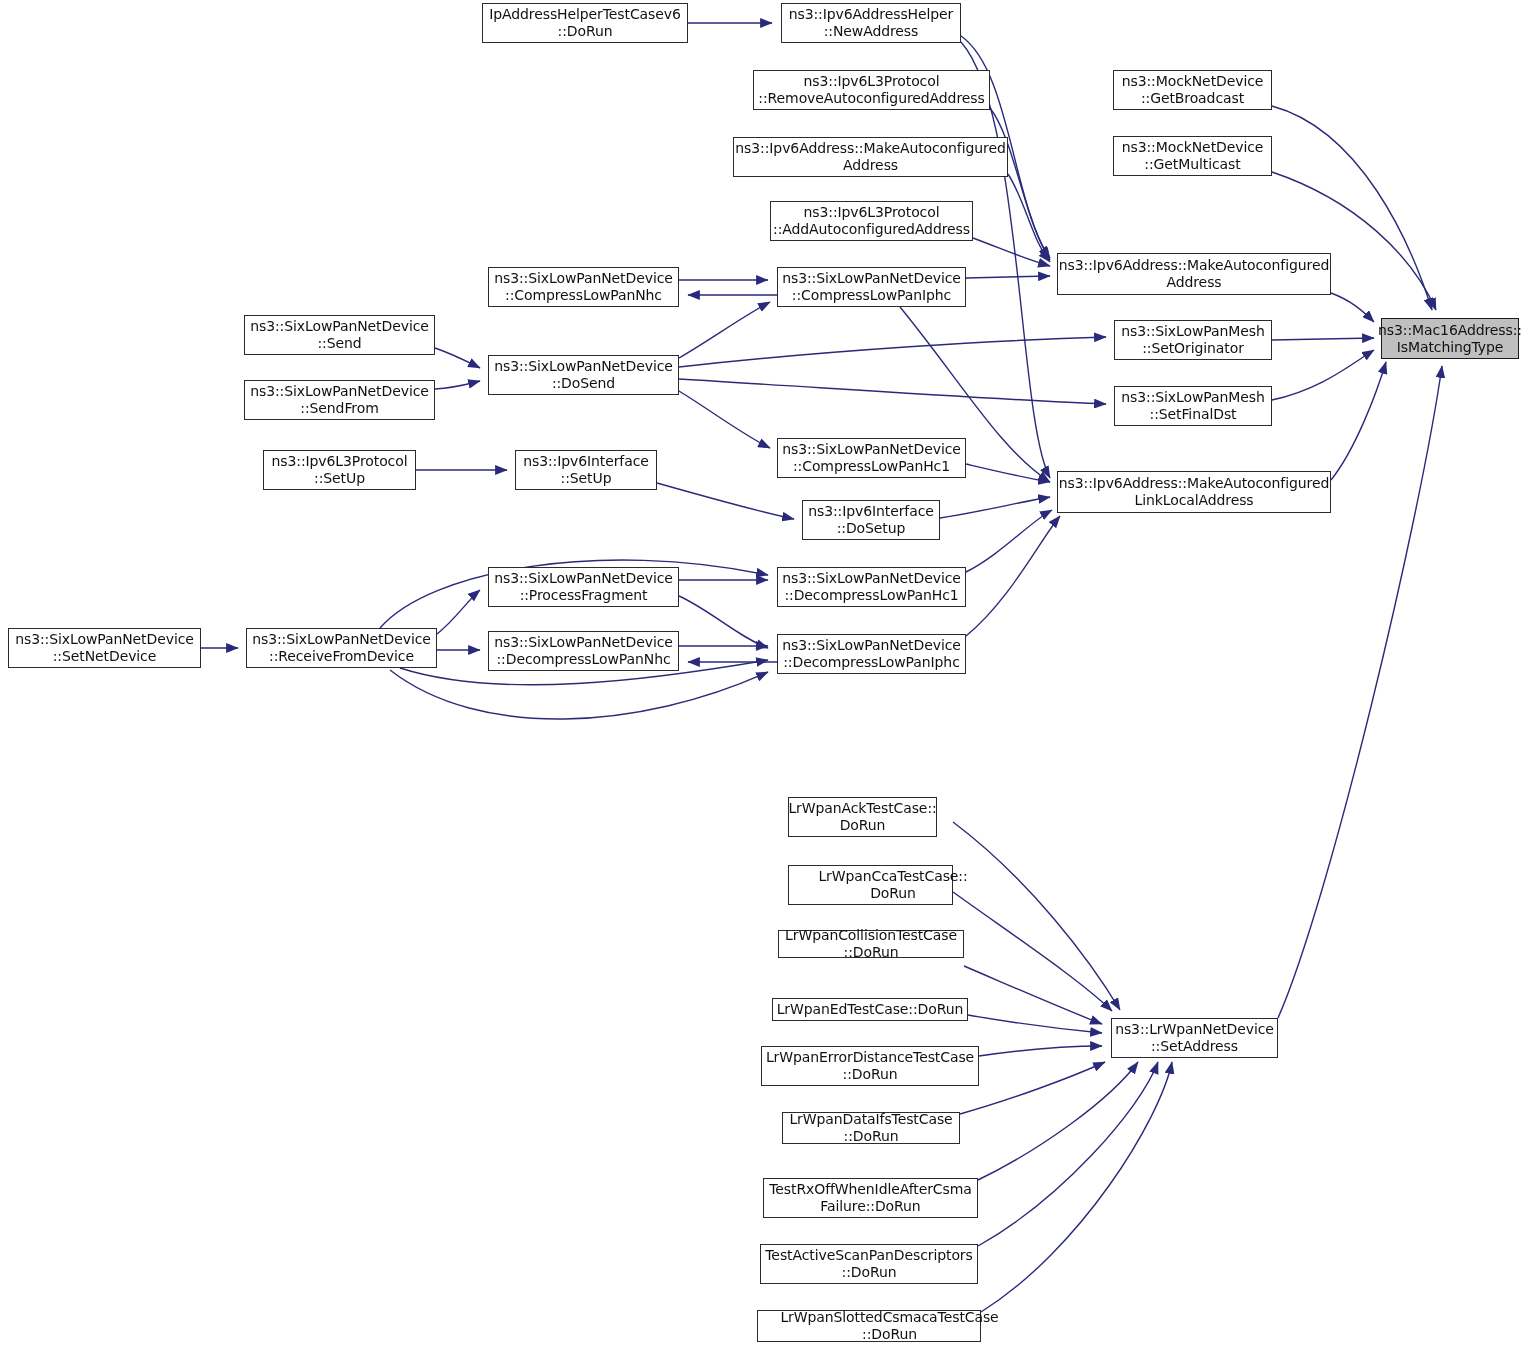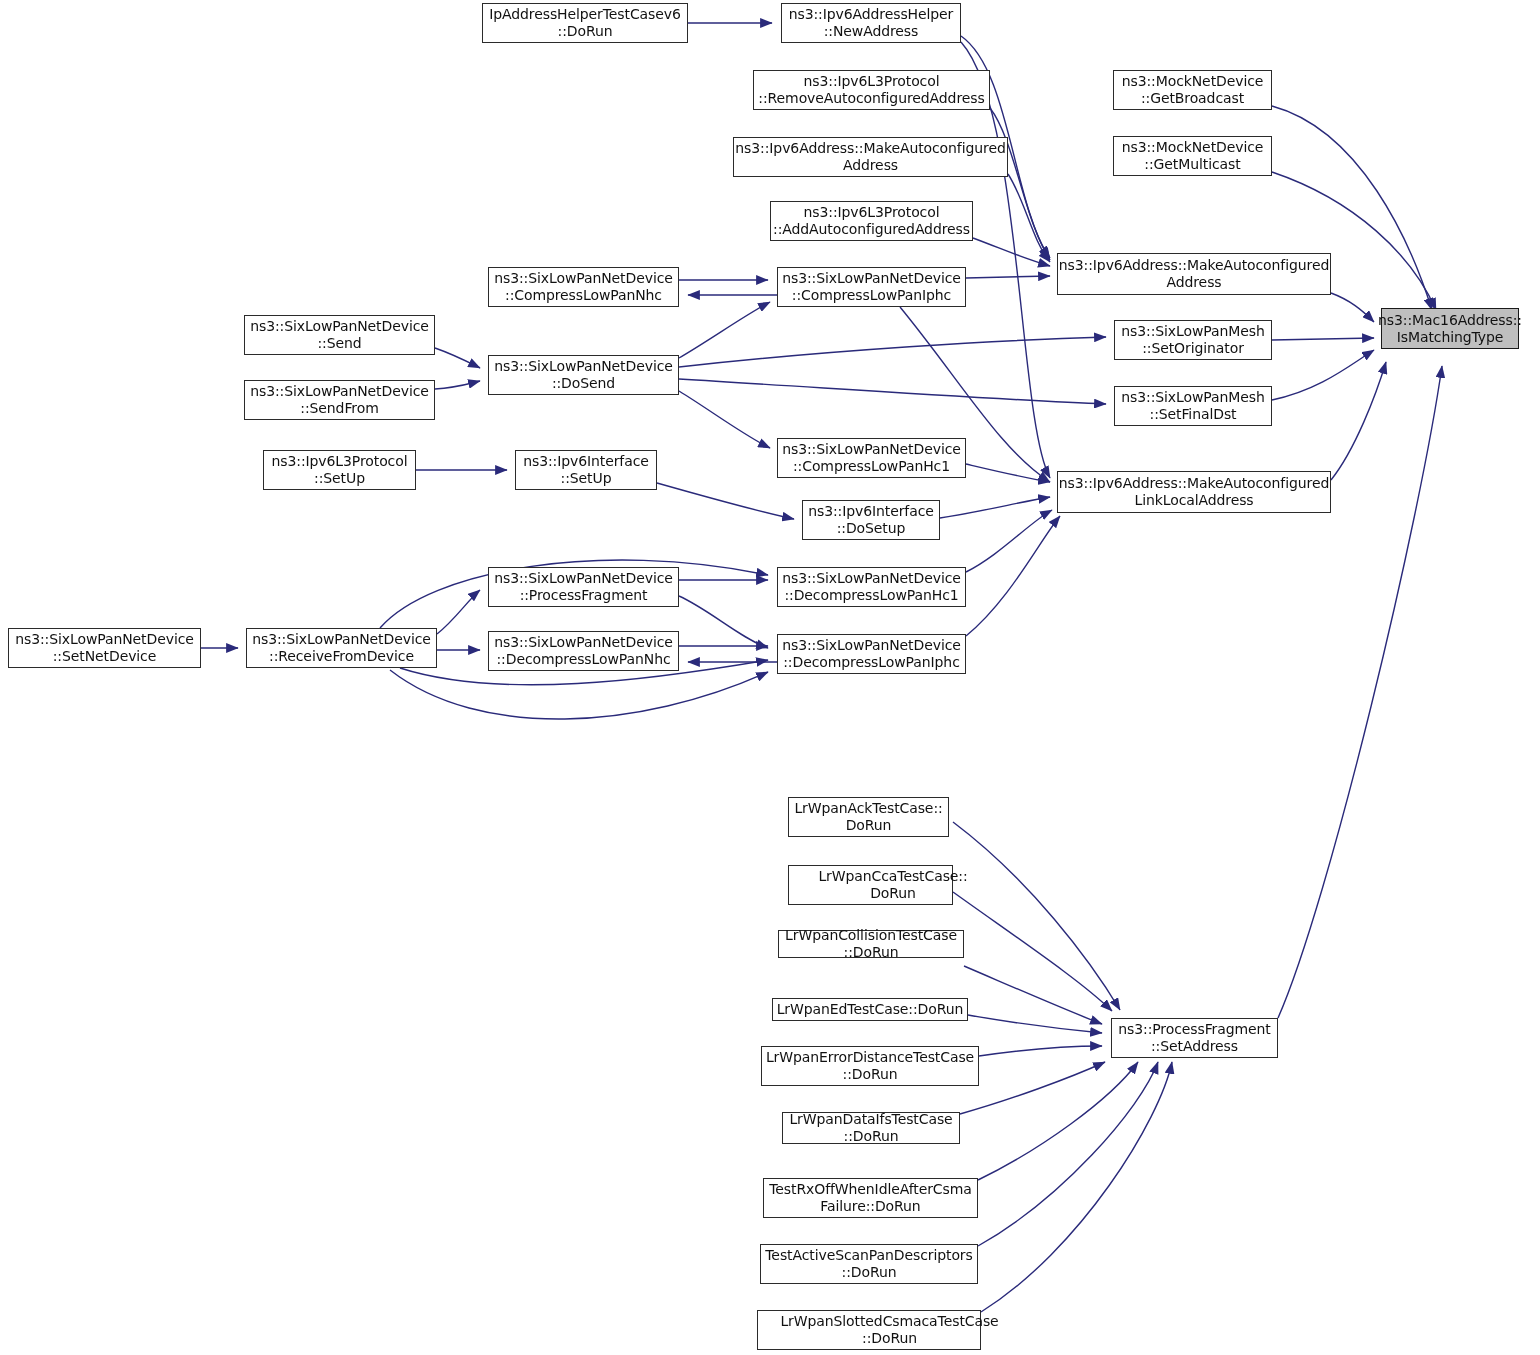"ns3::Mac16Address::" div.node { top: 308px -> 318px }
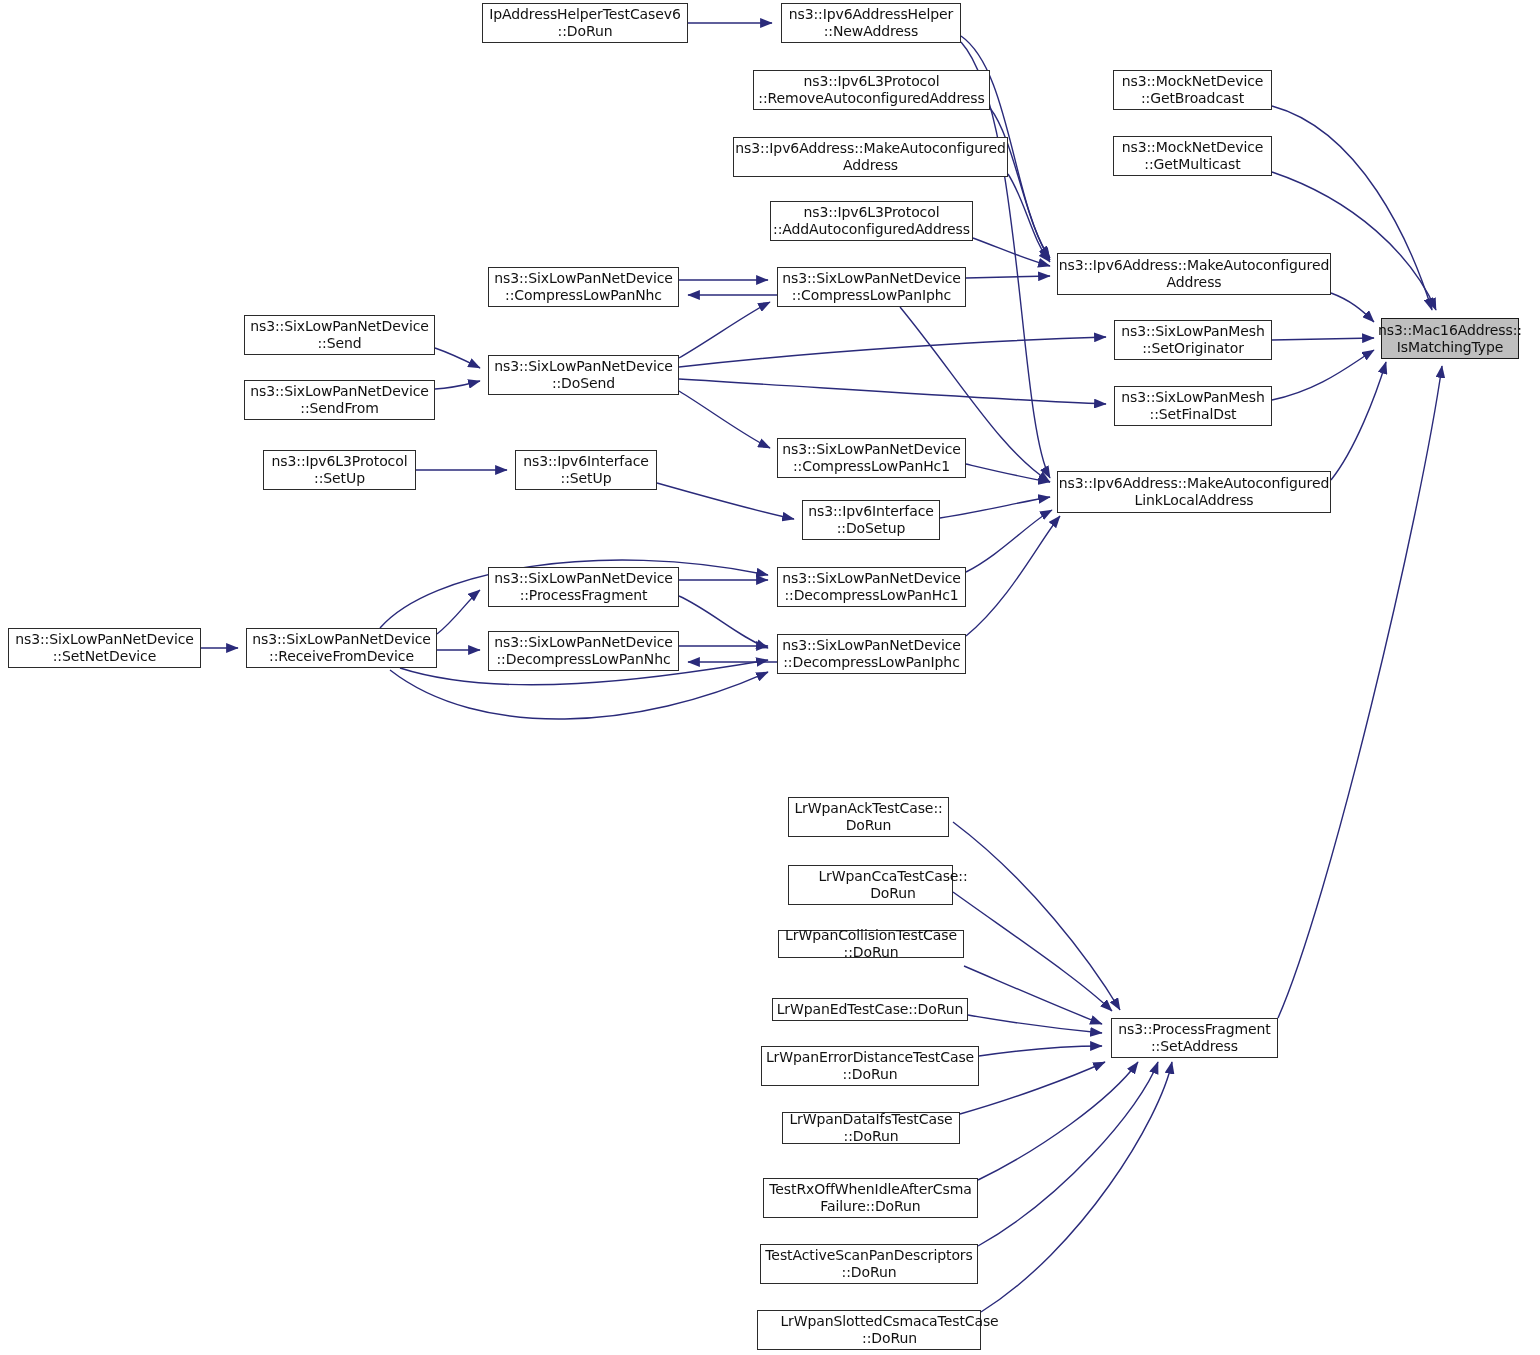"LrWpanAckTestCase::" div.node { width: 161px -> 149px }
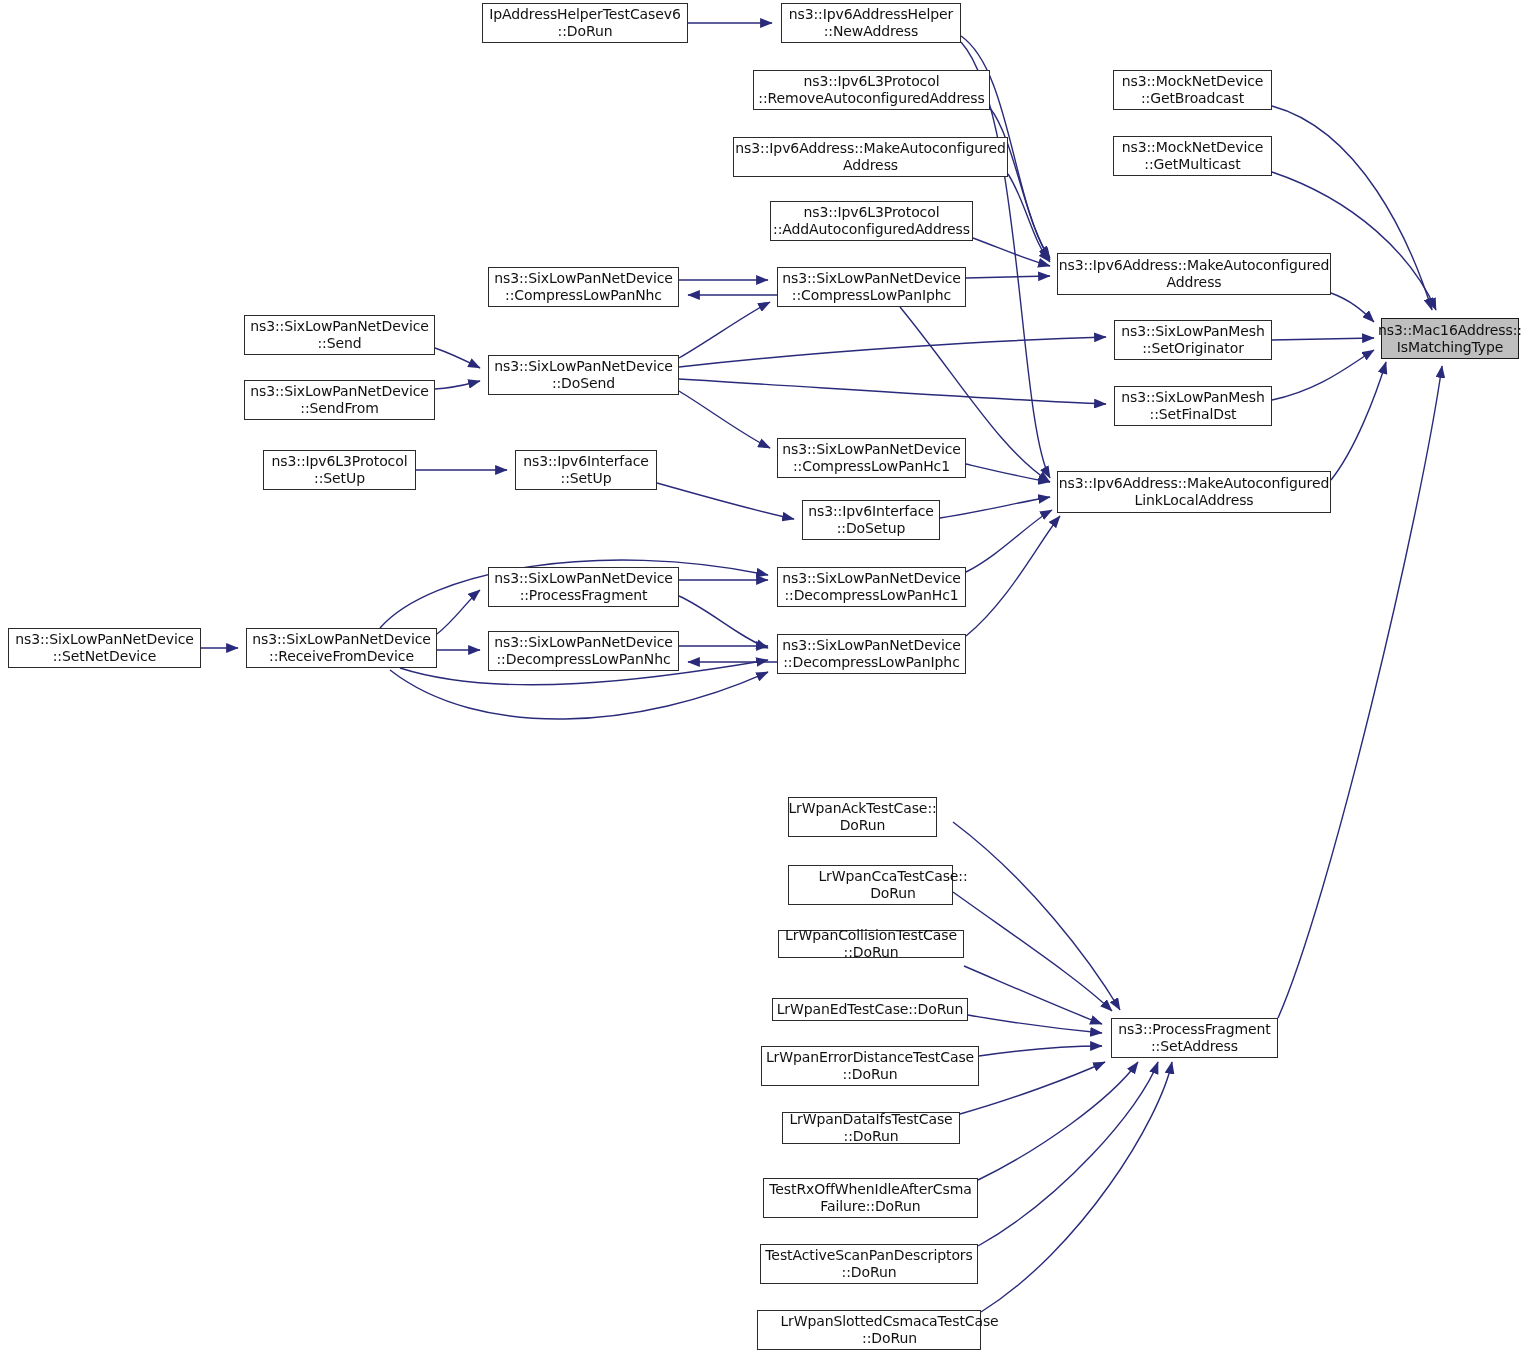"ns3::ProcessFragment" div.node { text: ns3::ProcessFragment -> ns3::LrWpanNetDevice }
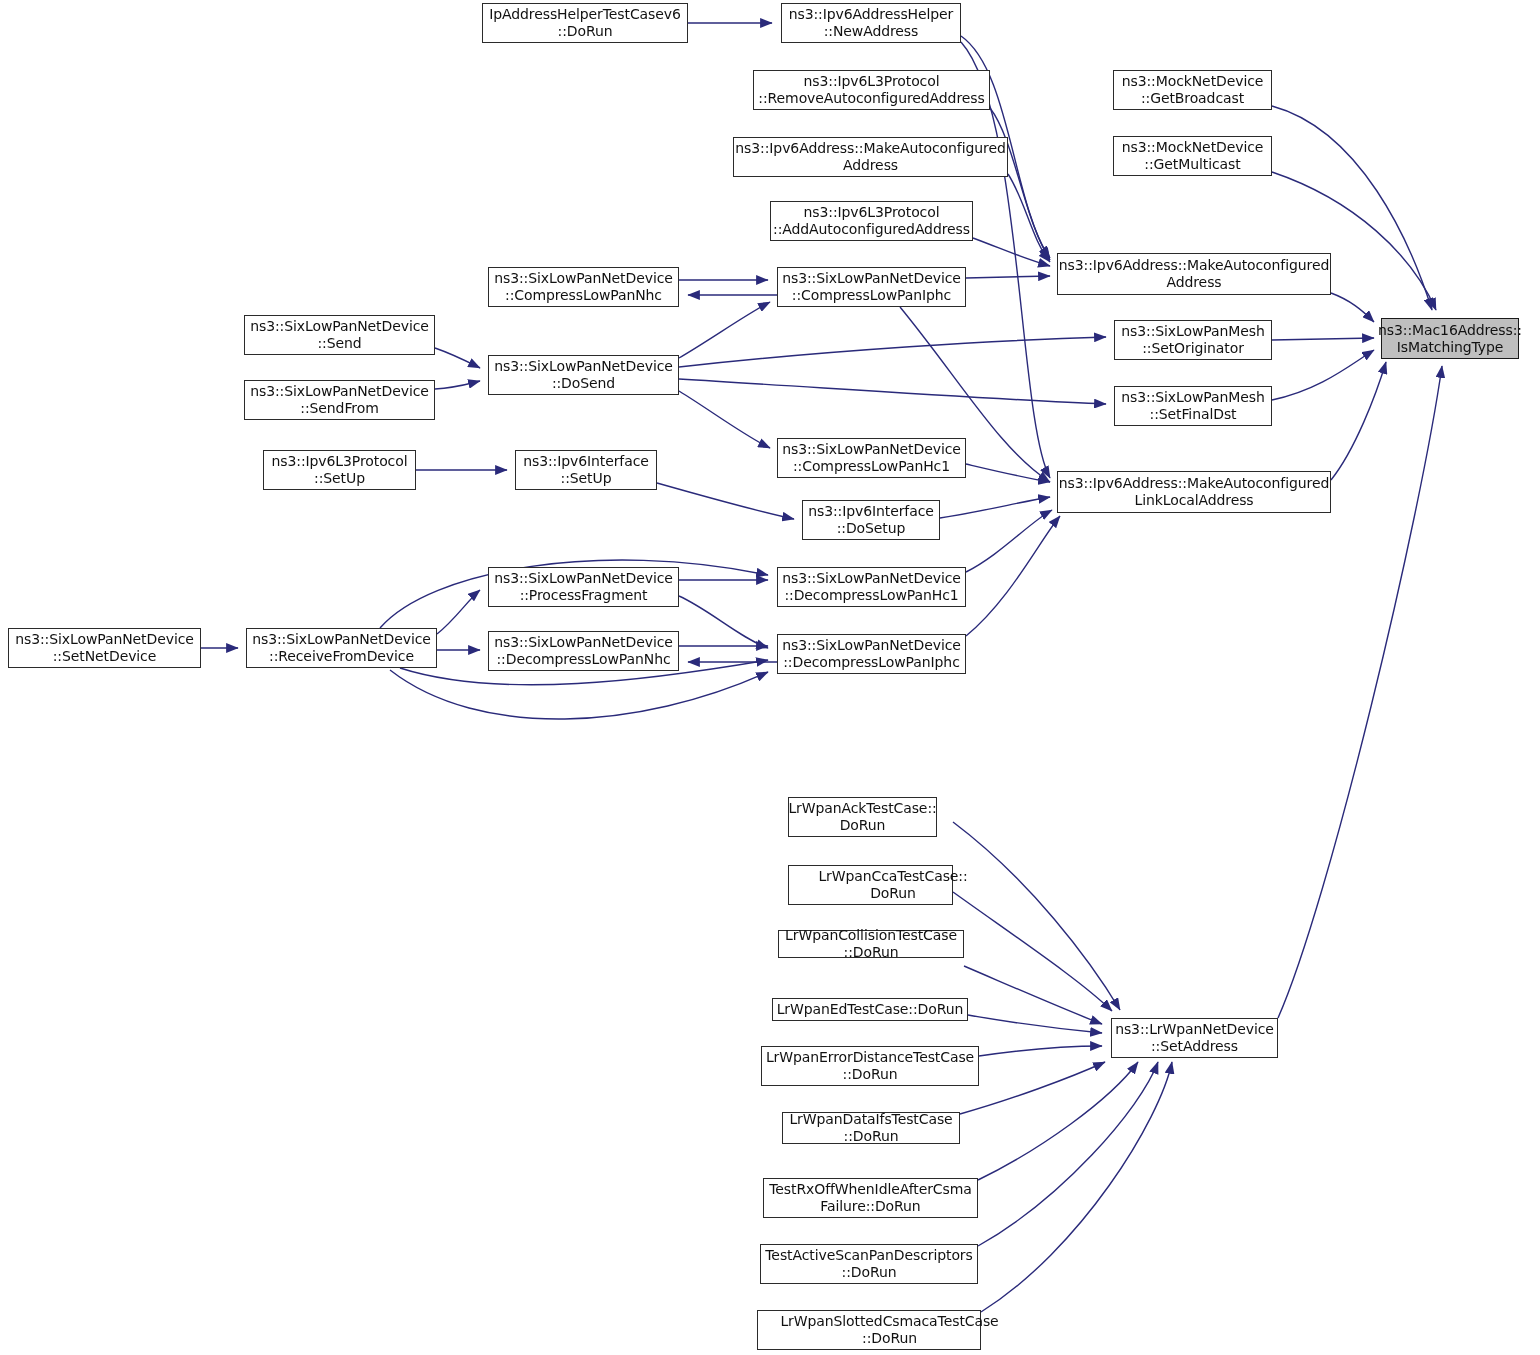"LrWpanSlottedCsmacaTestCase" div.node { height: 40px -> 32px }
